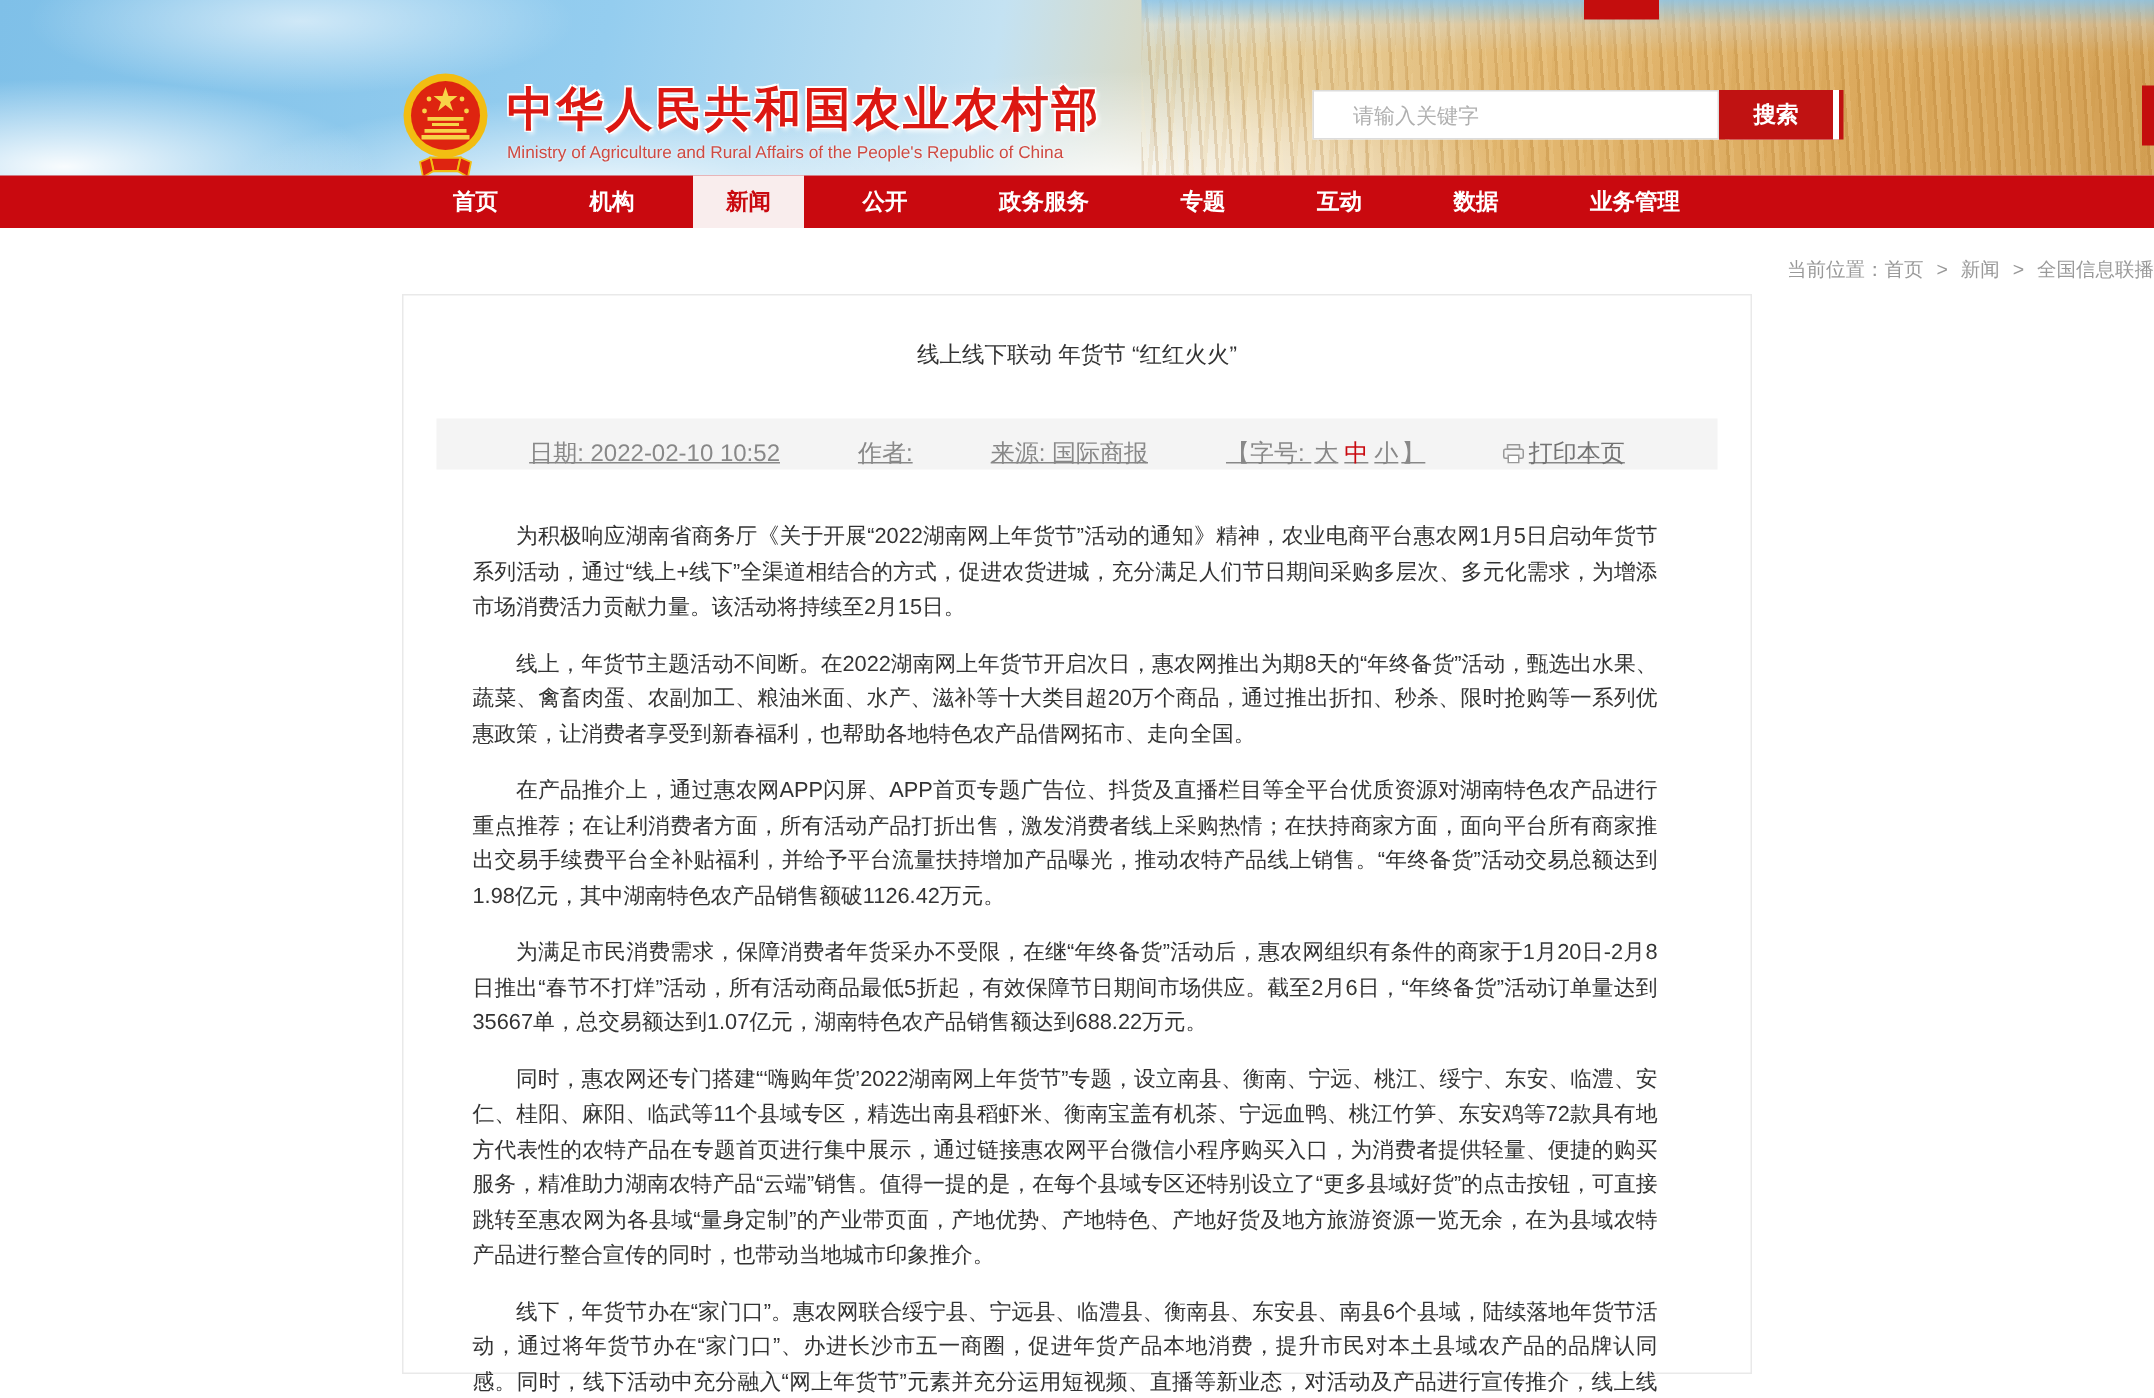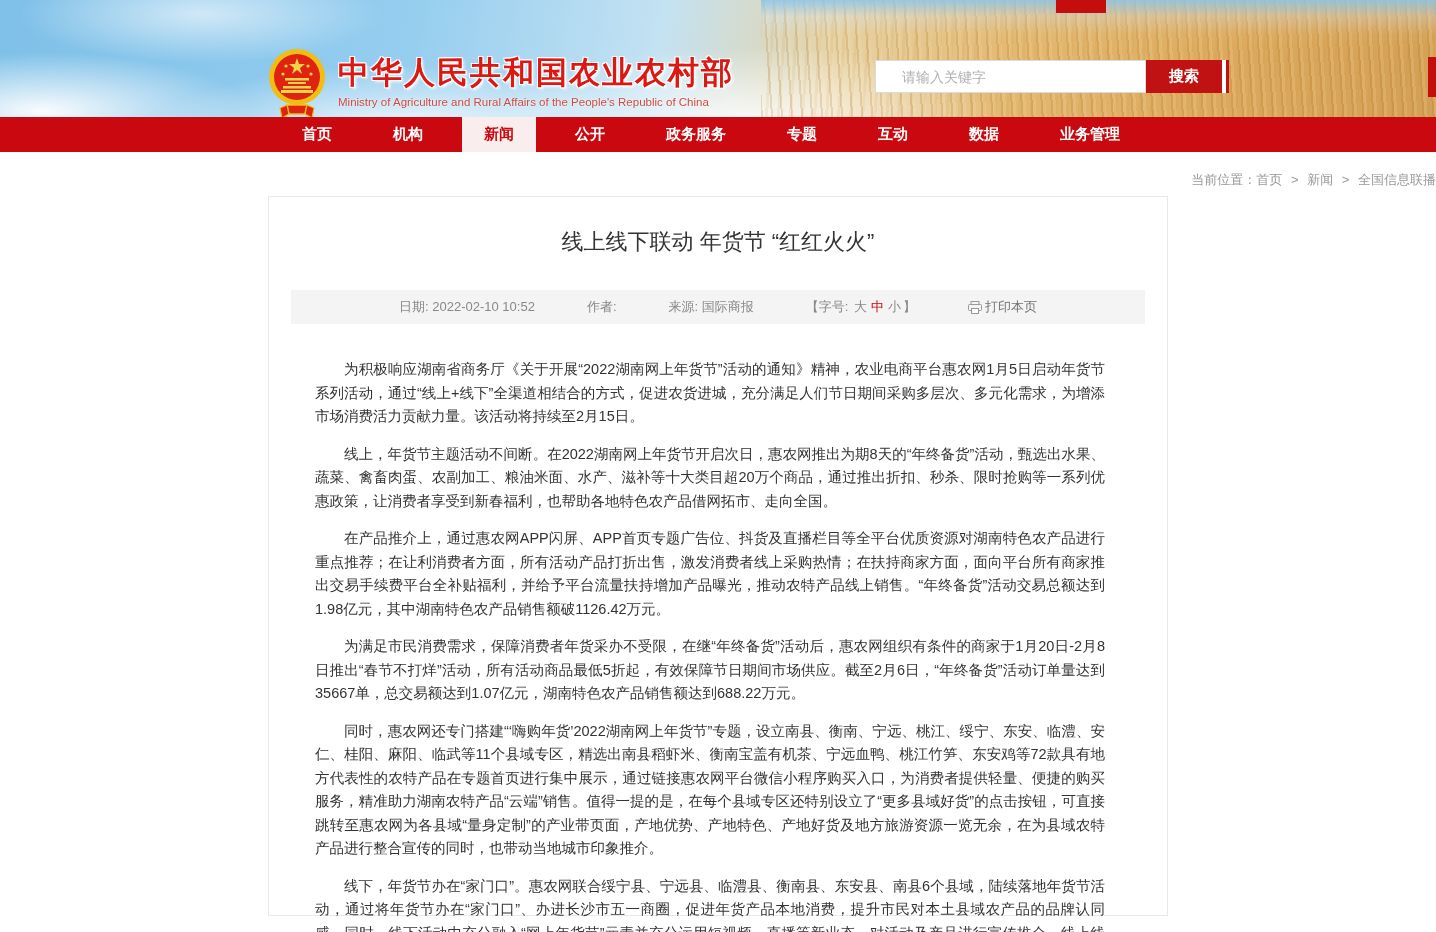"线上线下联动 年货节 “红红火火”" .article-title { font-size: 22px -> 15px }
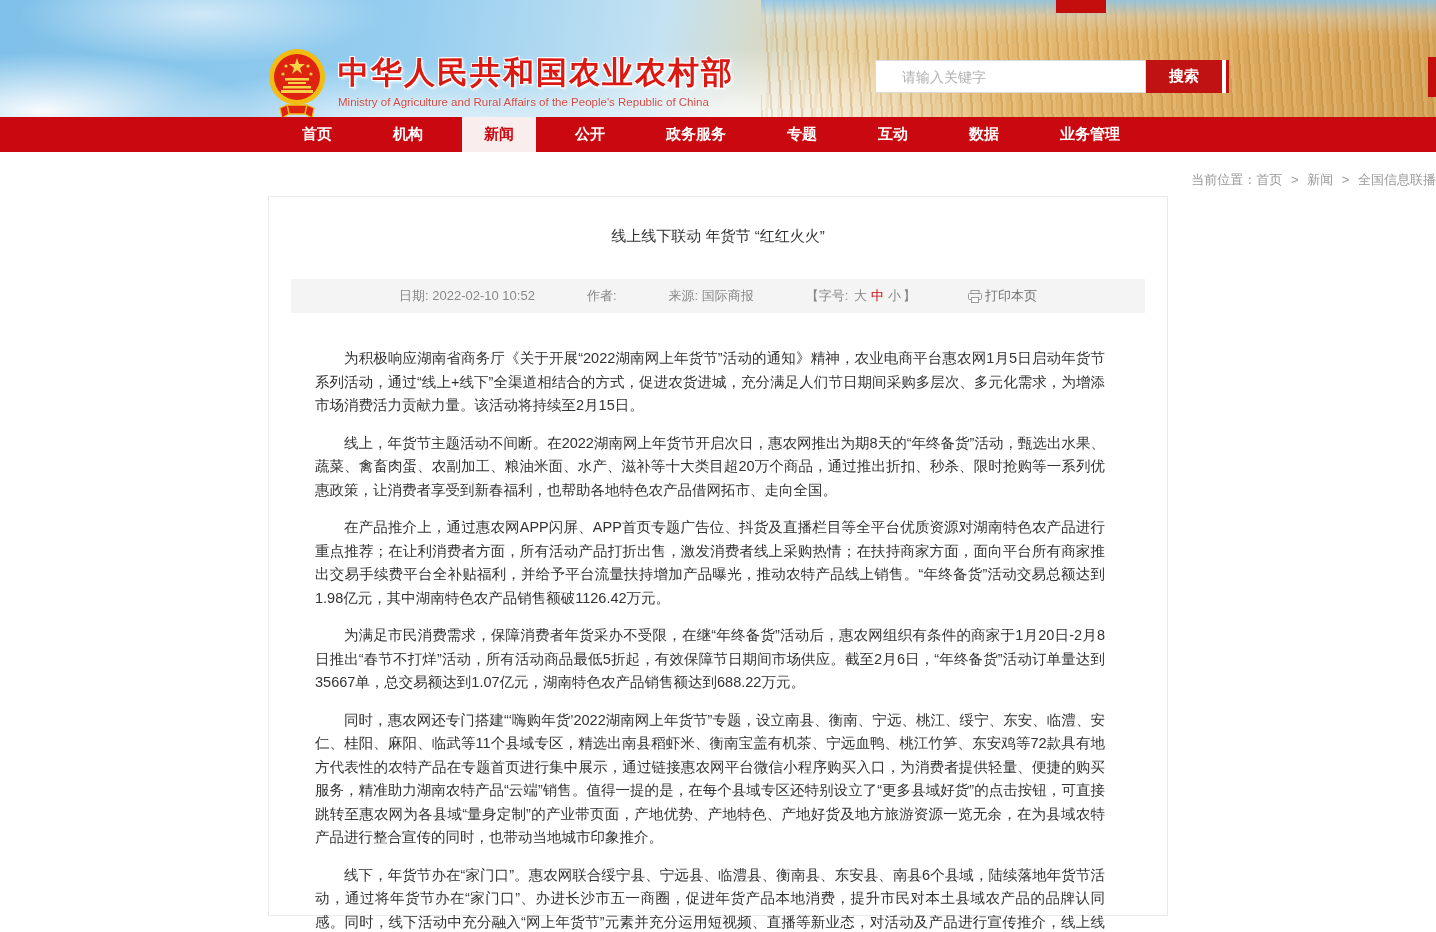"日期: 2022-02-10 10:52" .meta-bar { align-items: center -> flex-end; font-size: 13px -> 16px; text-decoration: none -> underline }
